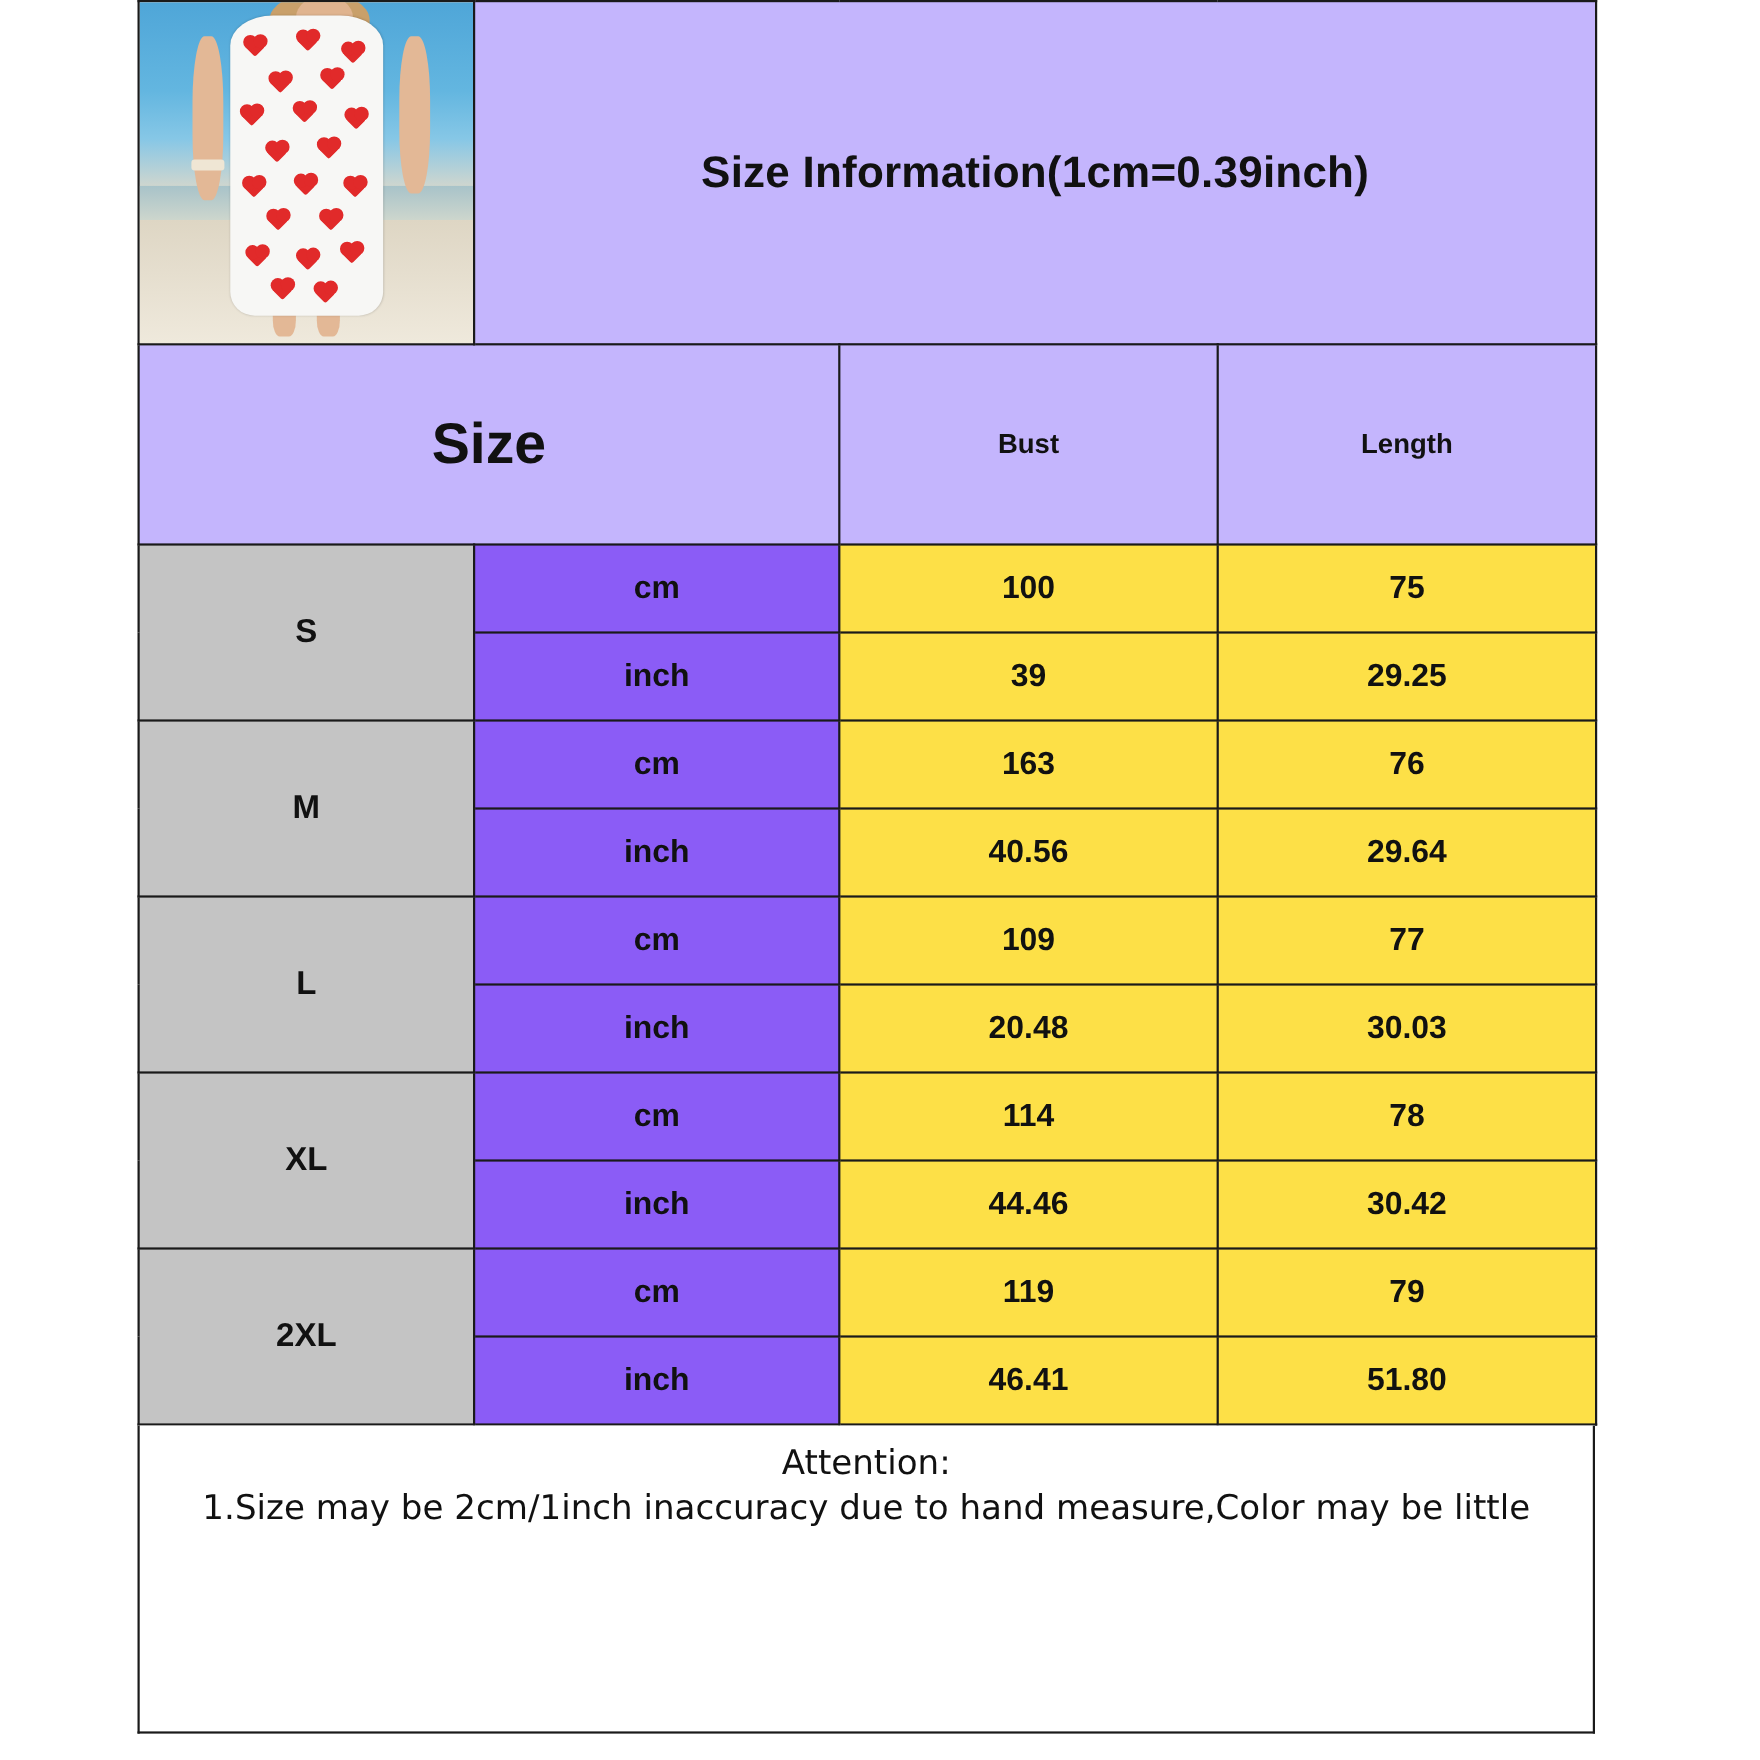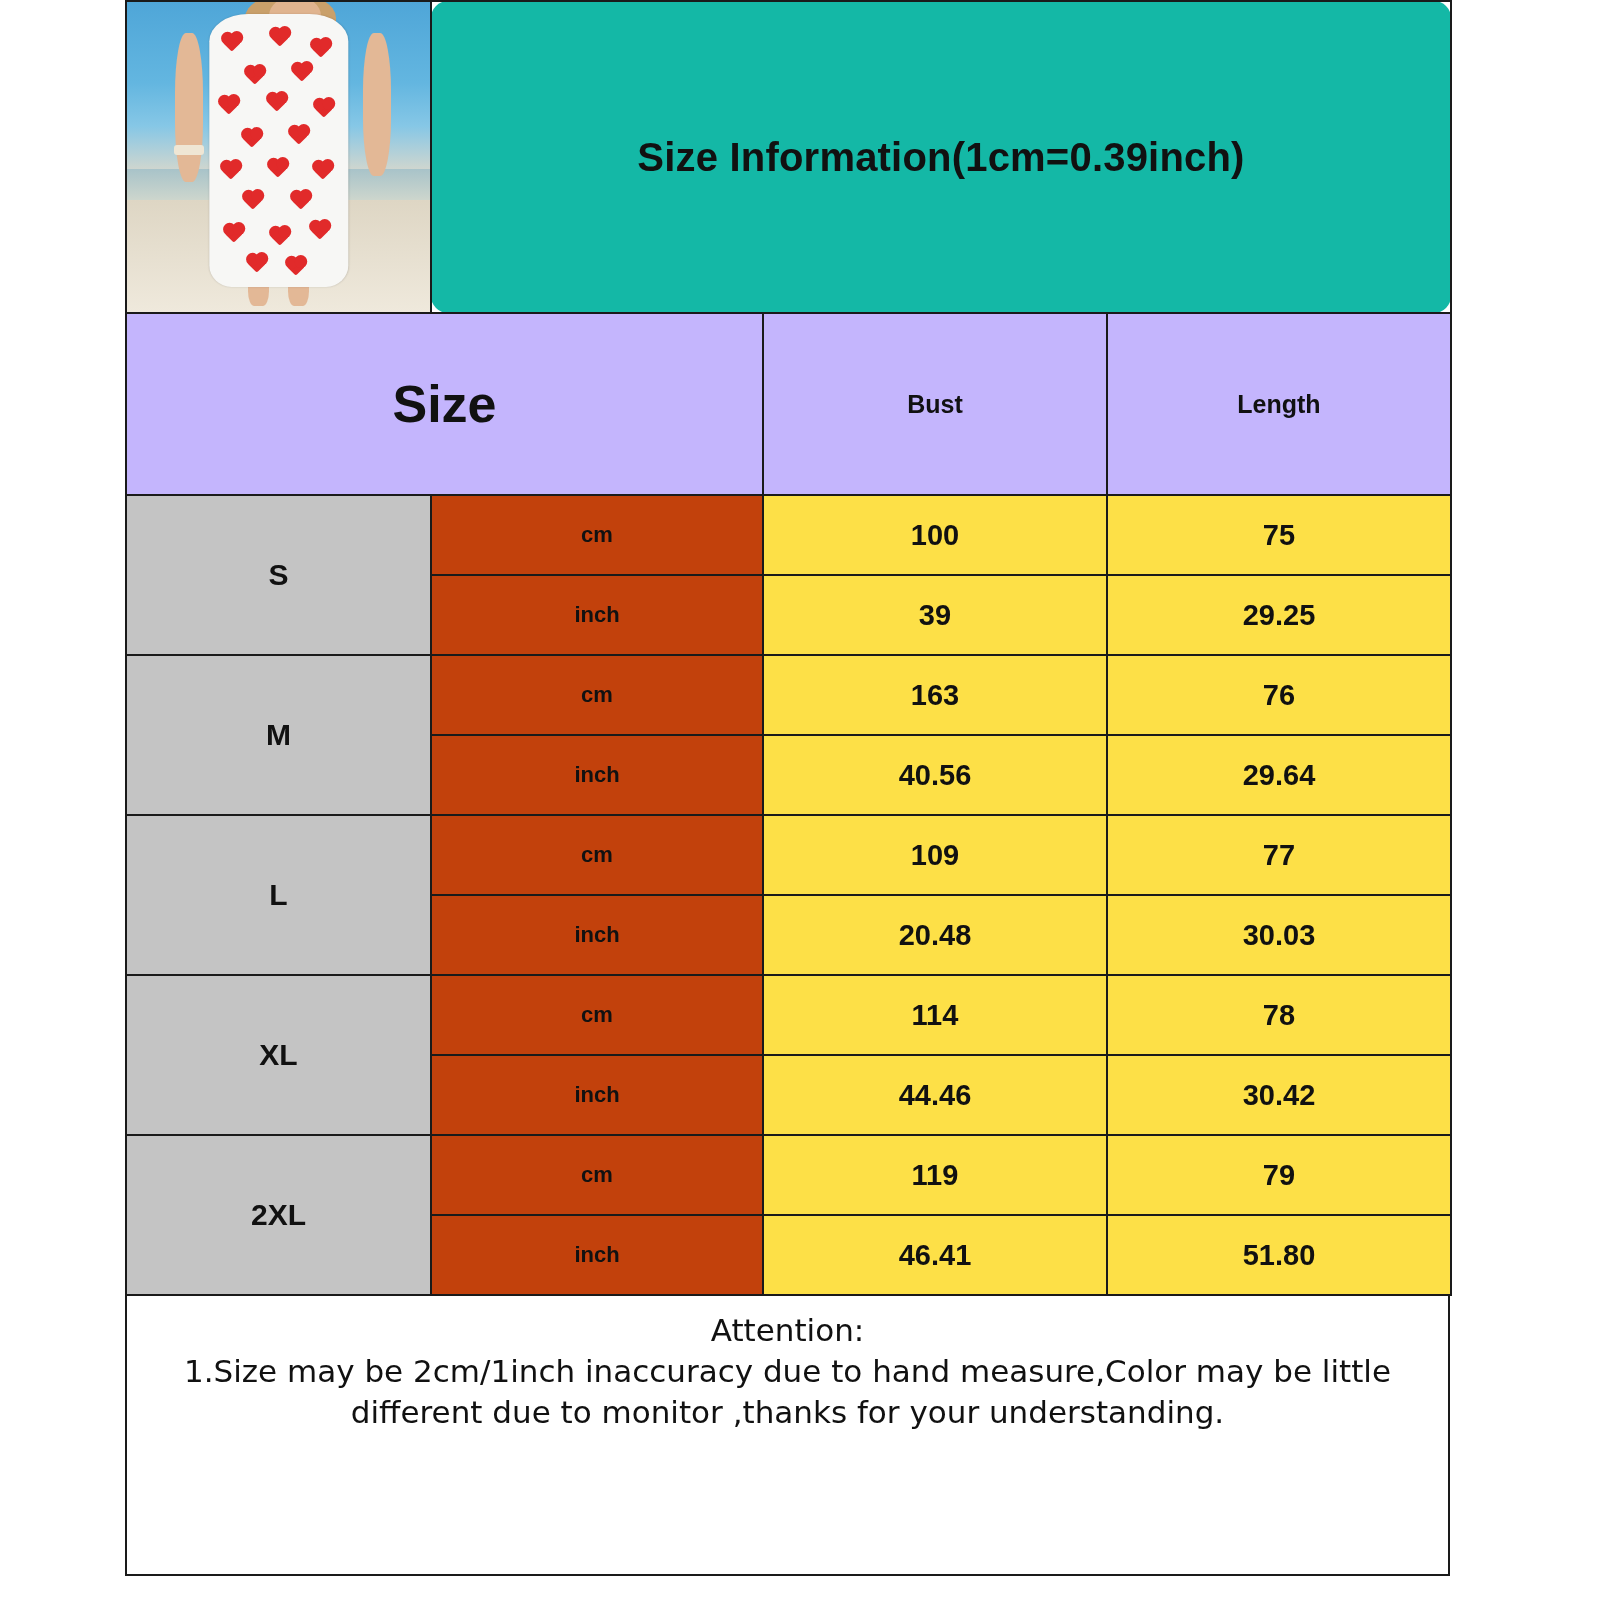"Size Information(1cm=0.39inch)" .cell-title { background: #14b8a6 -> #c4b5fd; border-radius: 17px -> none }
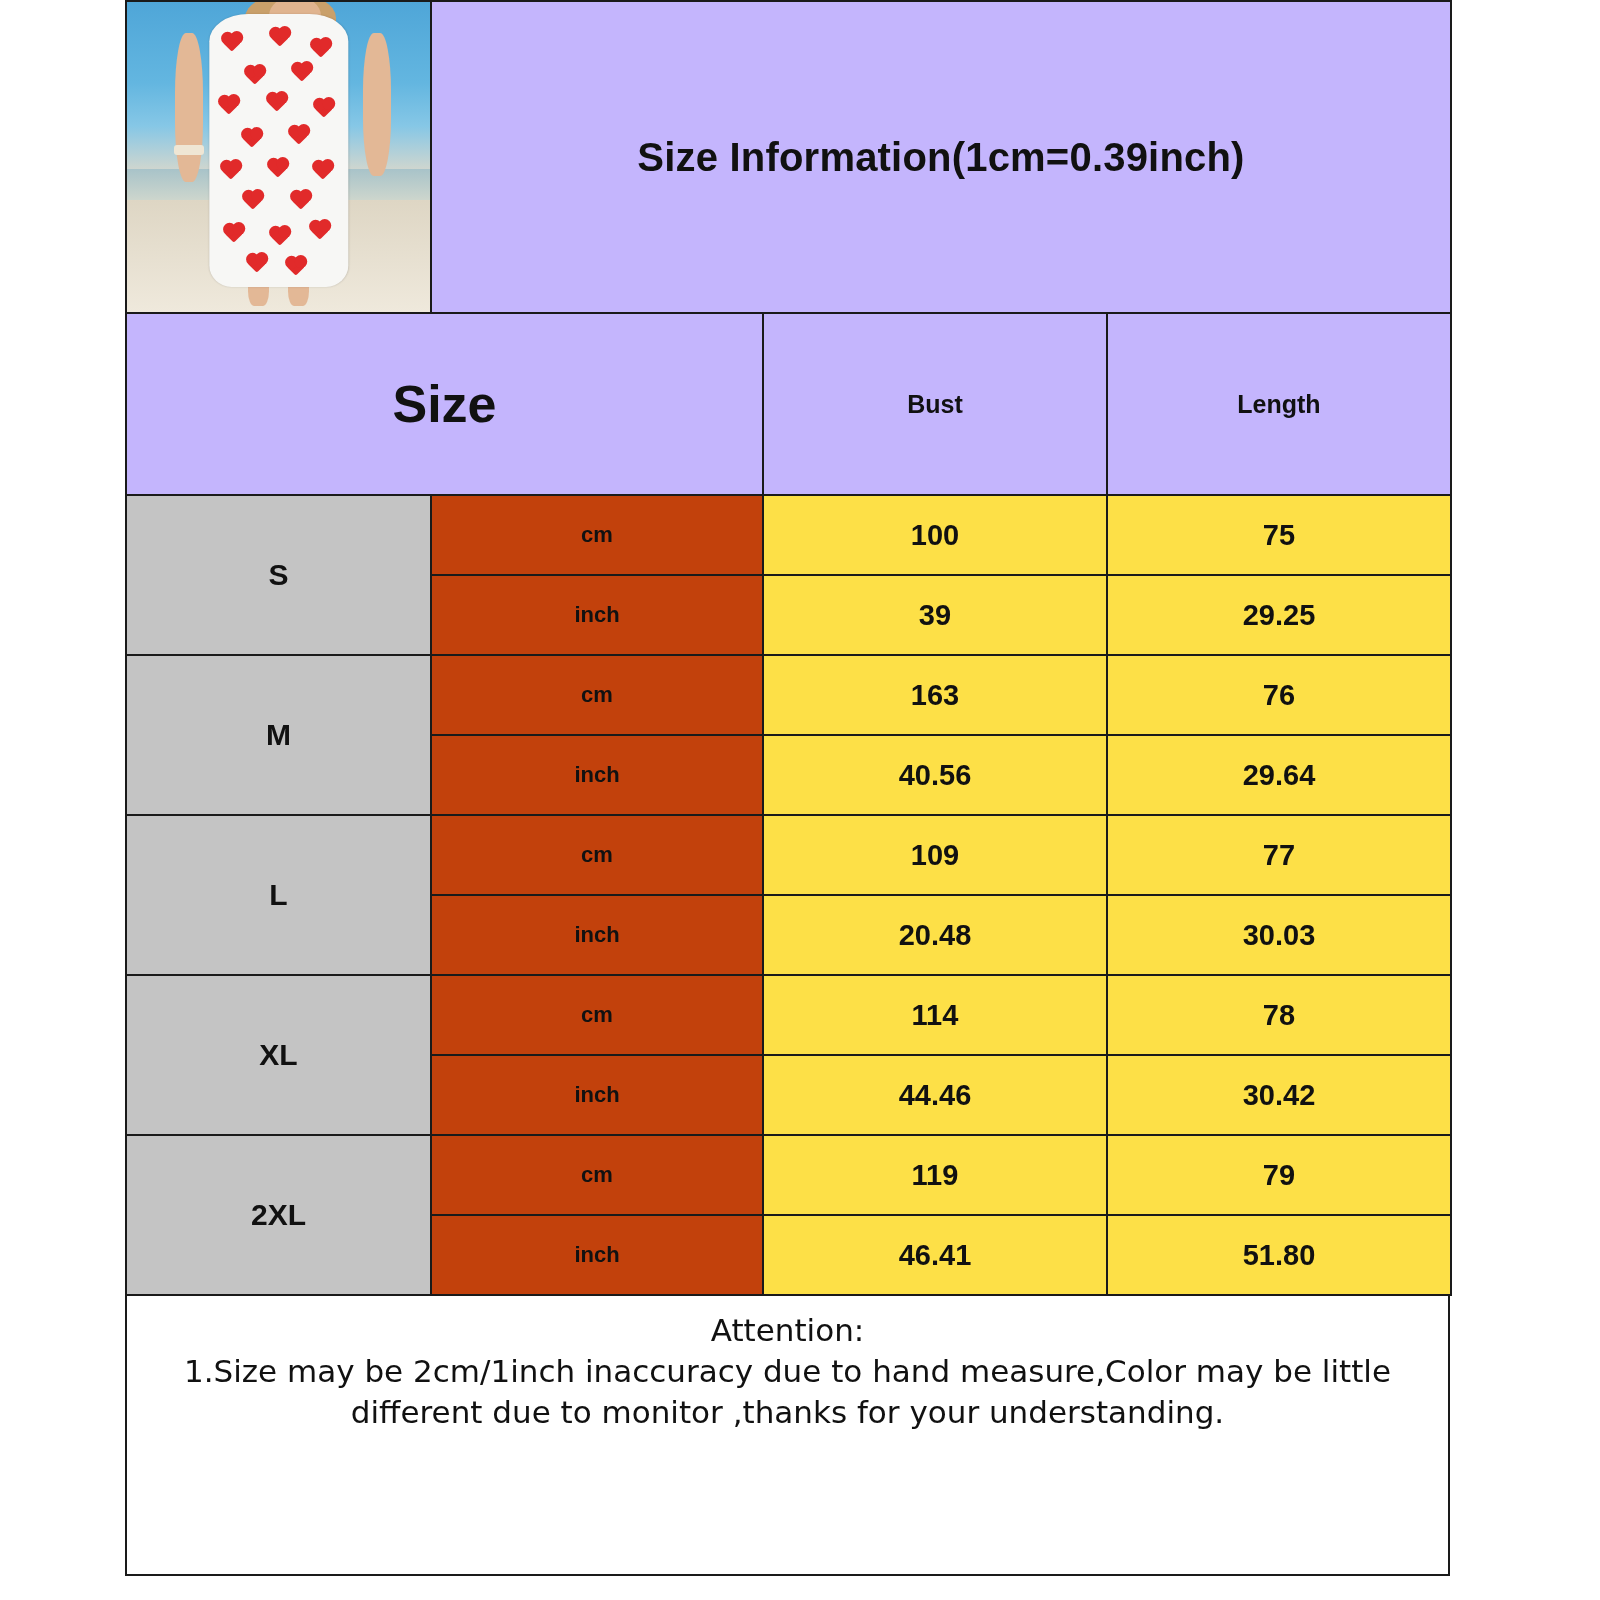"cm" .unit-cell { background: #c2410c -> #8b5cf6; font-size: 22px -> 29px }
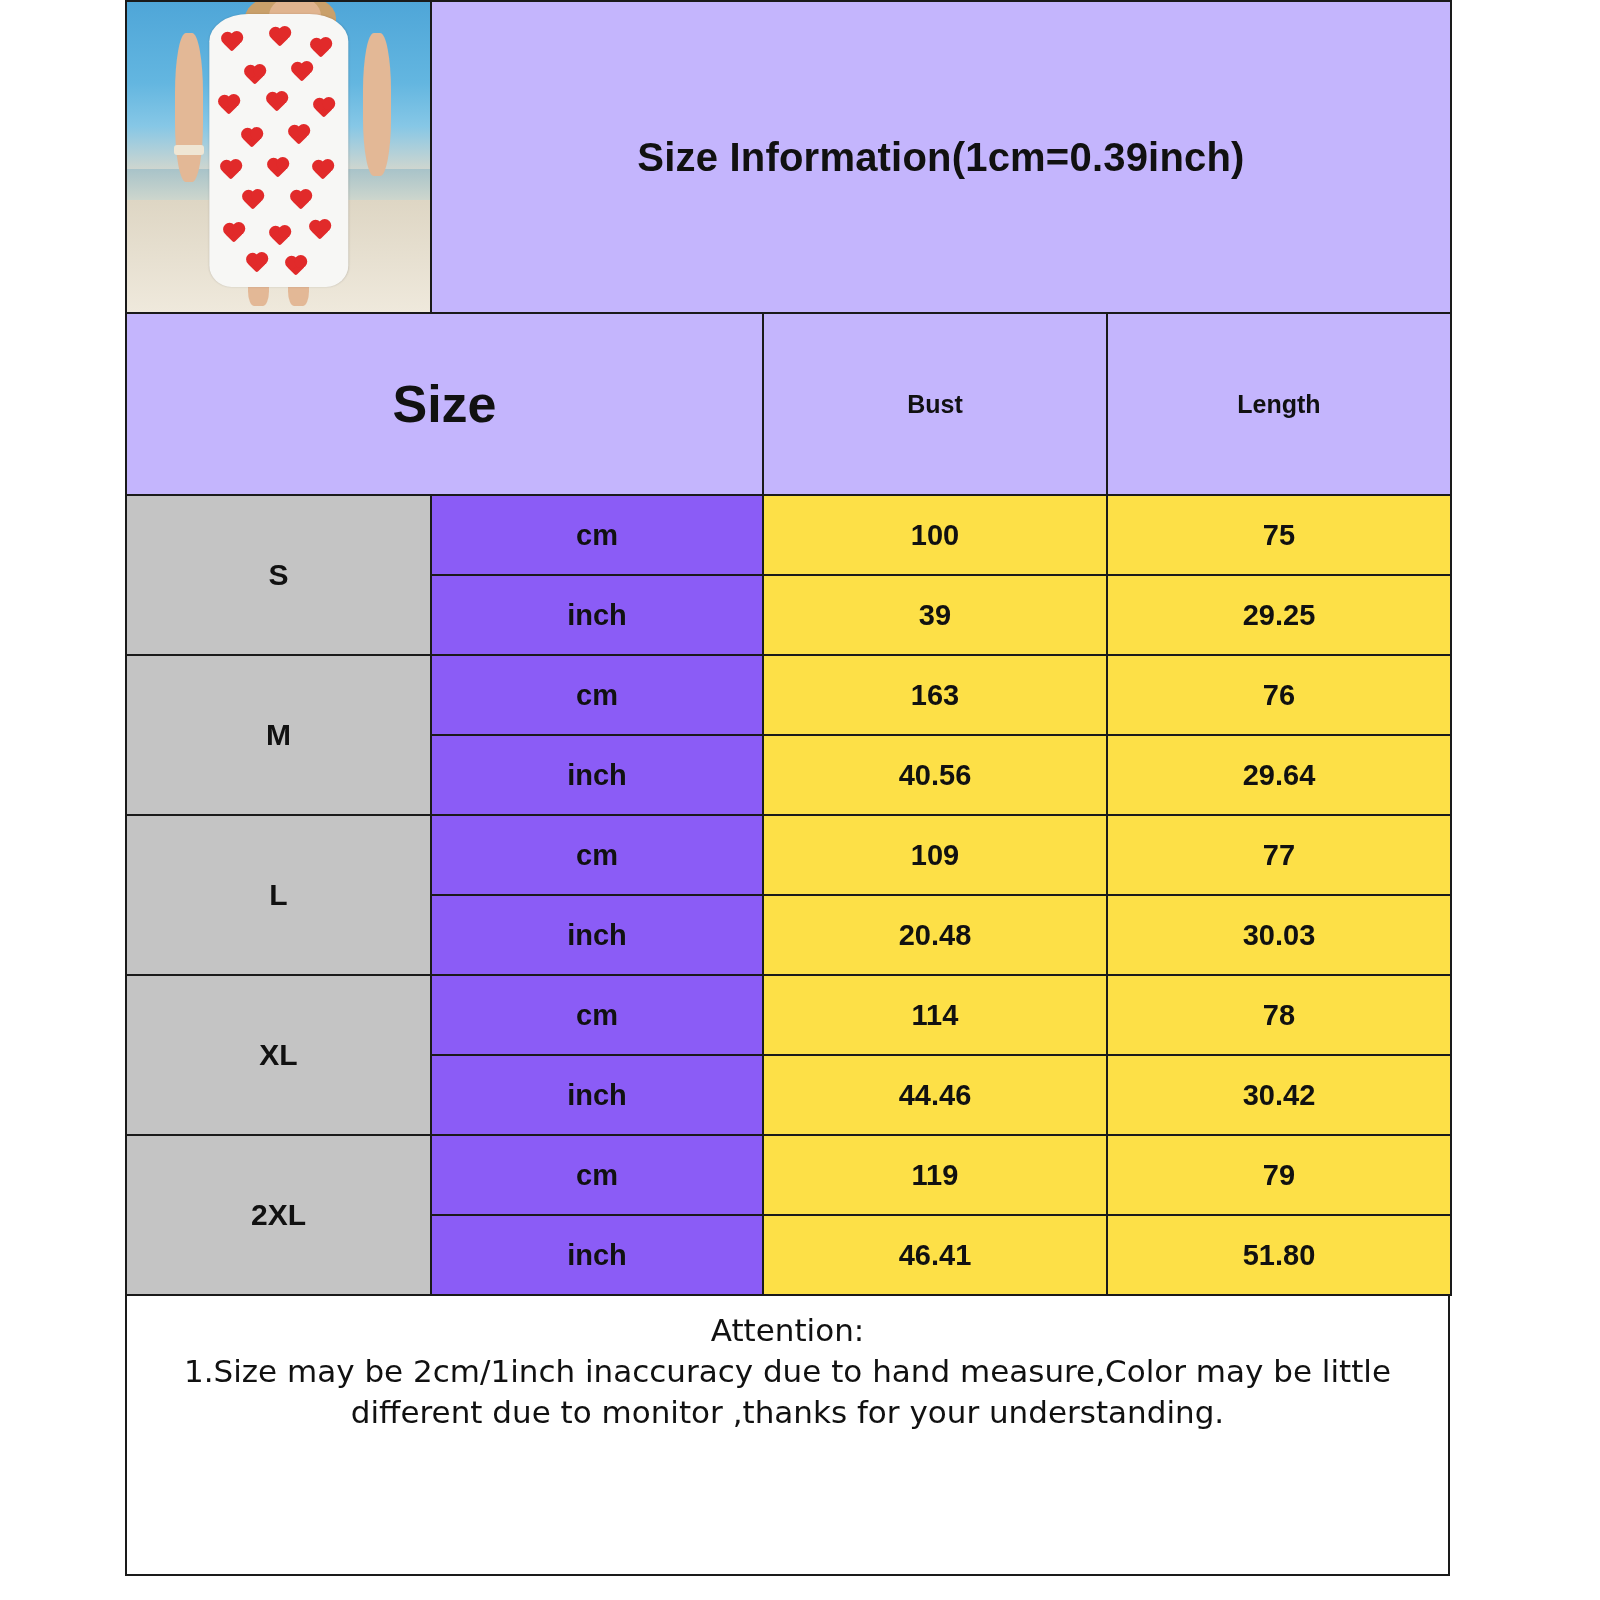"different due to monitor ,thanks" p { html: <p>different due to monitor ,thanks for your understanding.</p> -> none }
